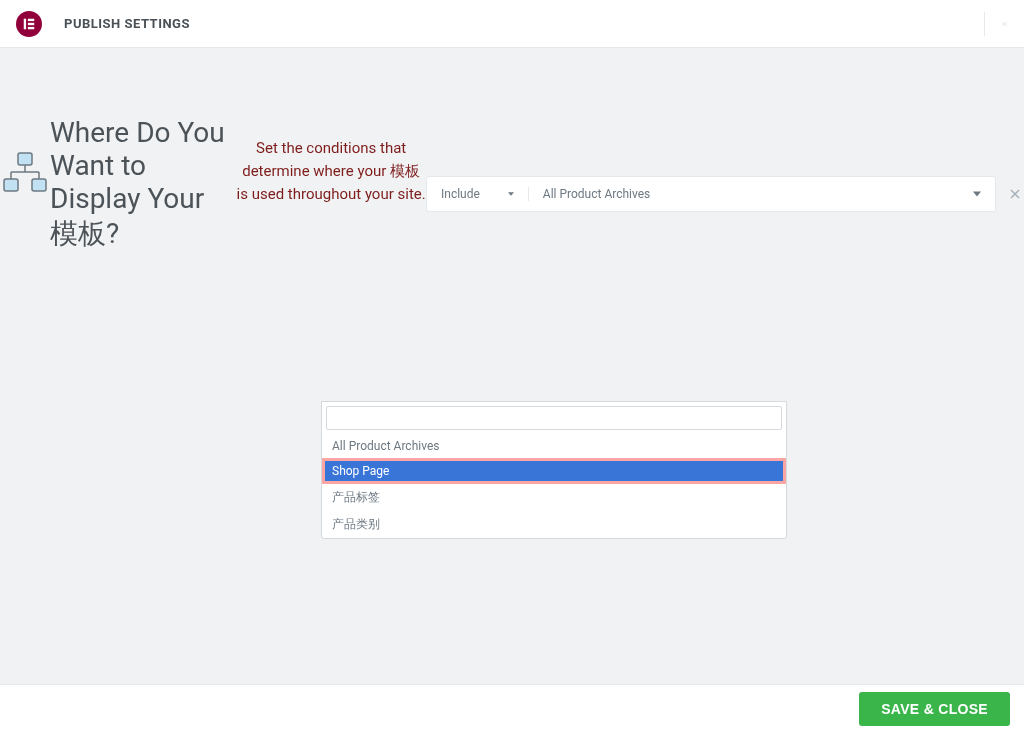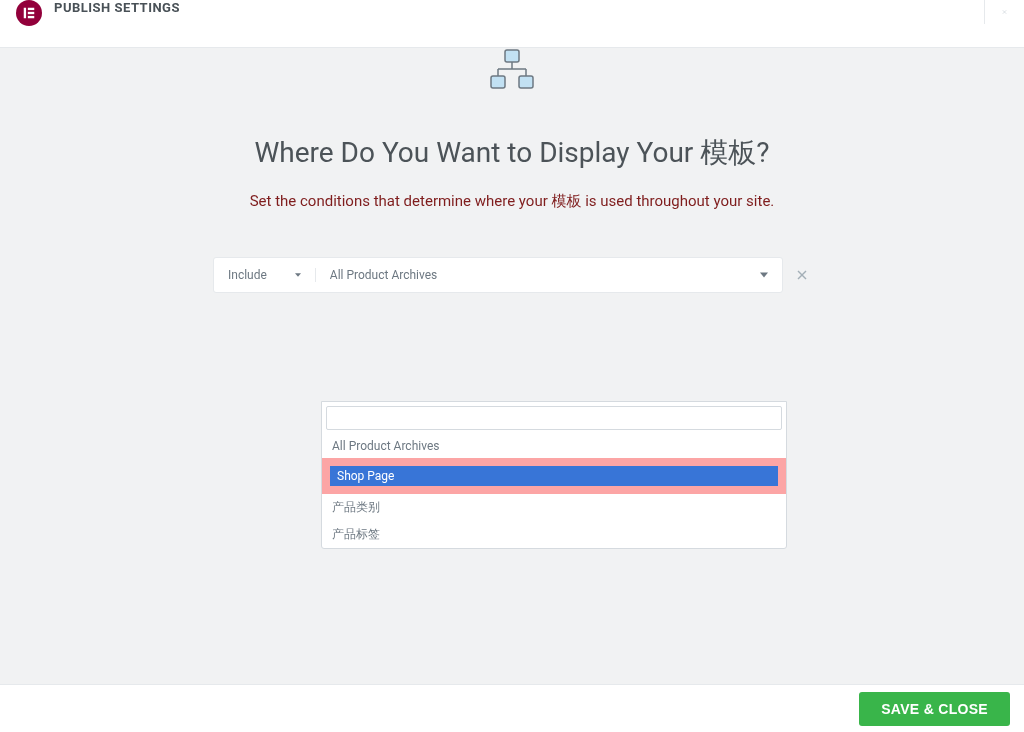"PUBLISH SETTINGS" .header { align-items: flex-start -> center; gap: none -> 10px }
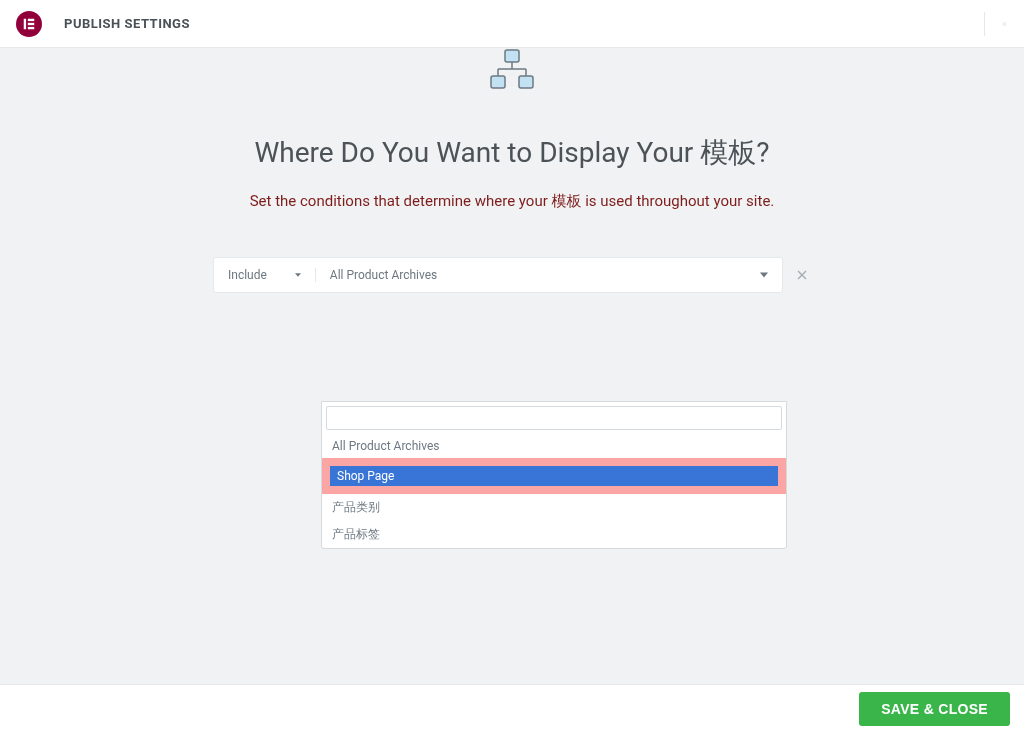"Where Do You Want to" .content { flex-direction: column -> row; padding-top: none -> 68px }
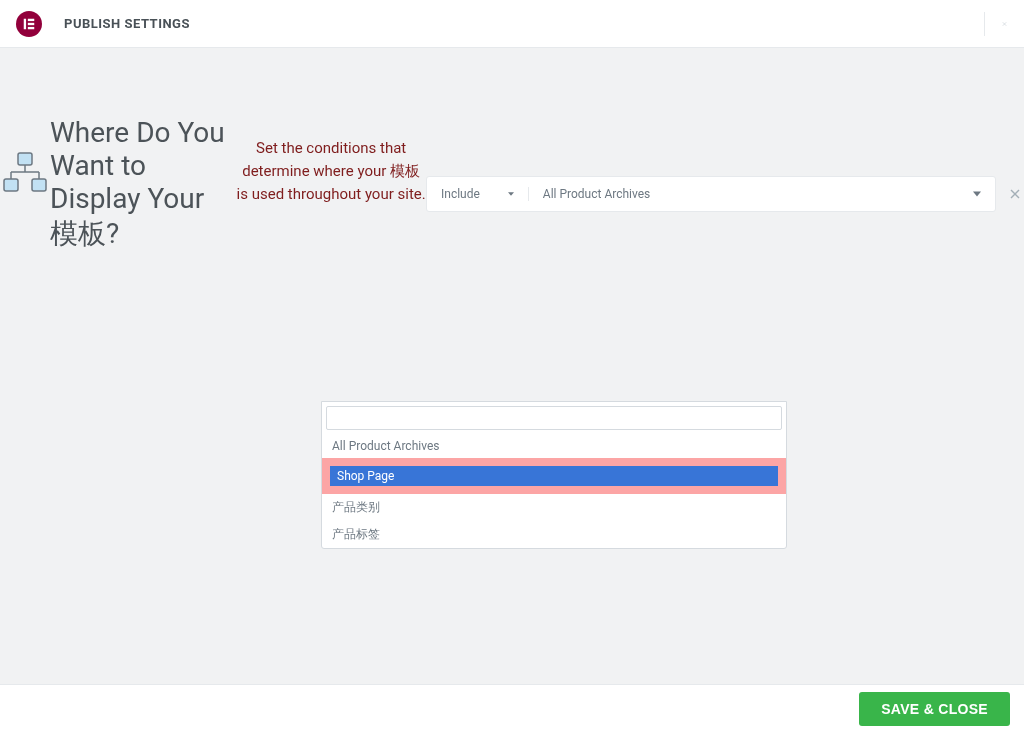"Shop Page" .dropdown-options li.highlighted { border: 8px solid #fca5a5 -> 3px solid #fca5a5 }
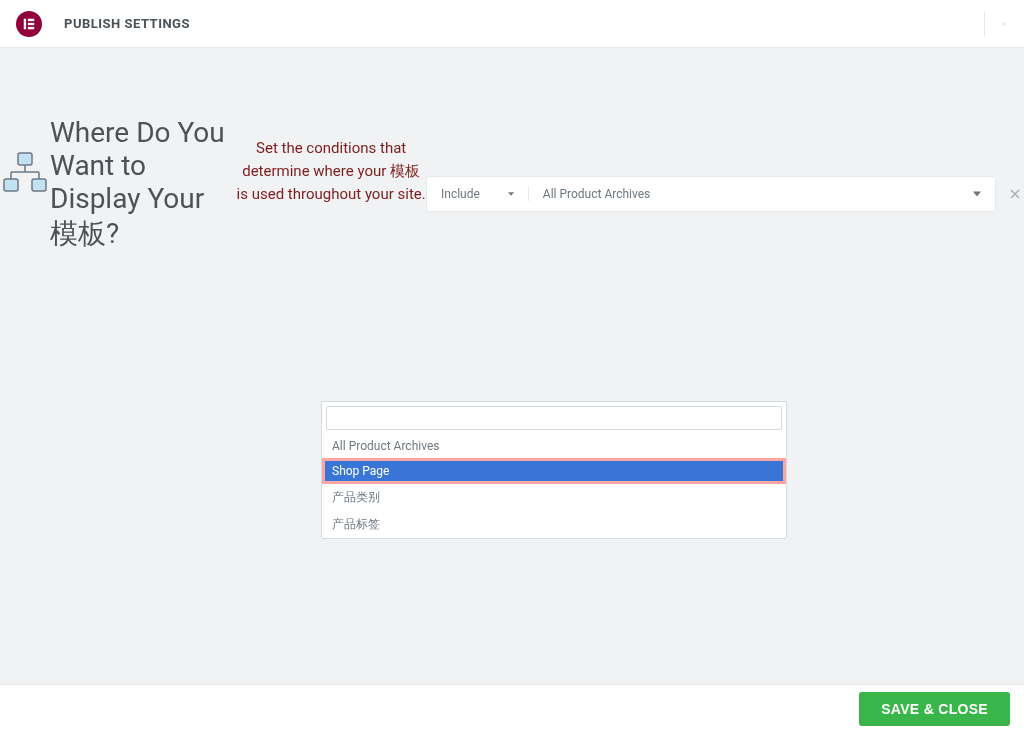"产品类别" li { order: before "产品标签" -> after "产品标签" }
